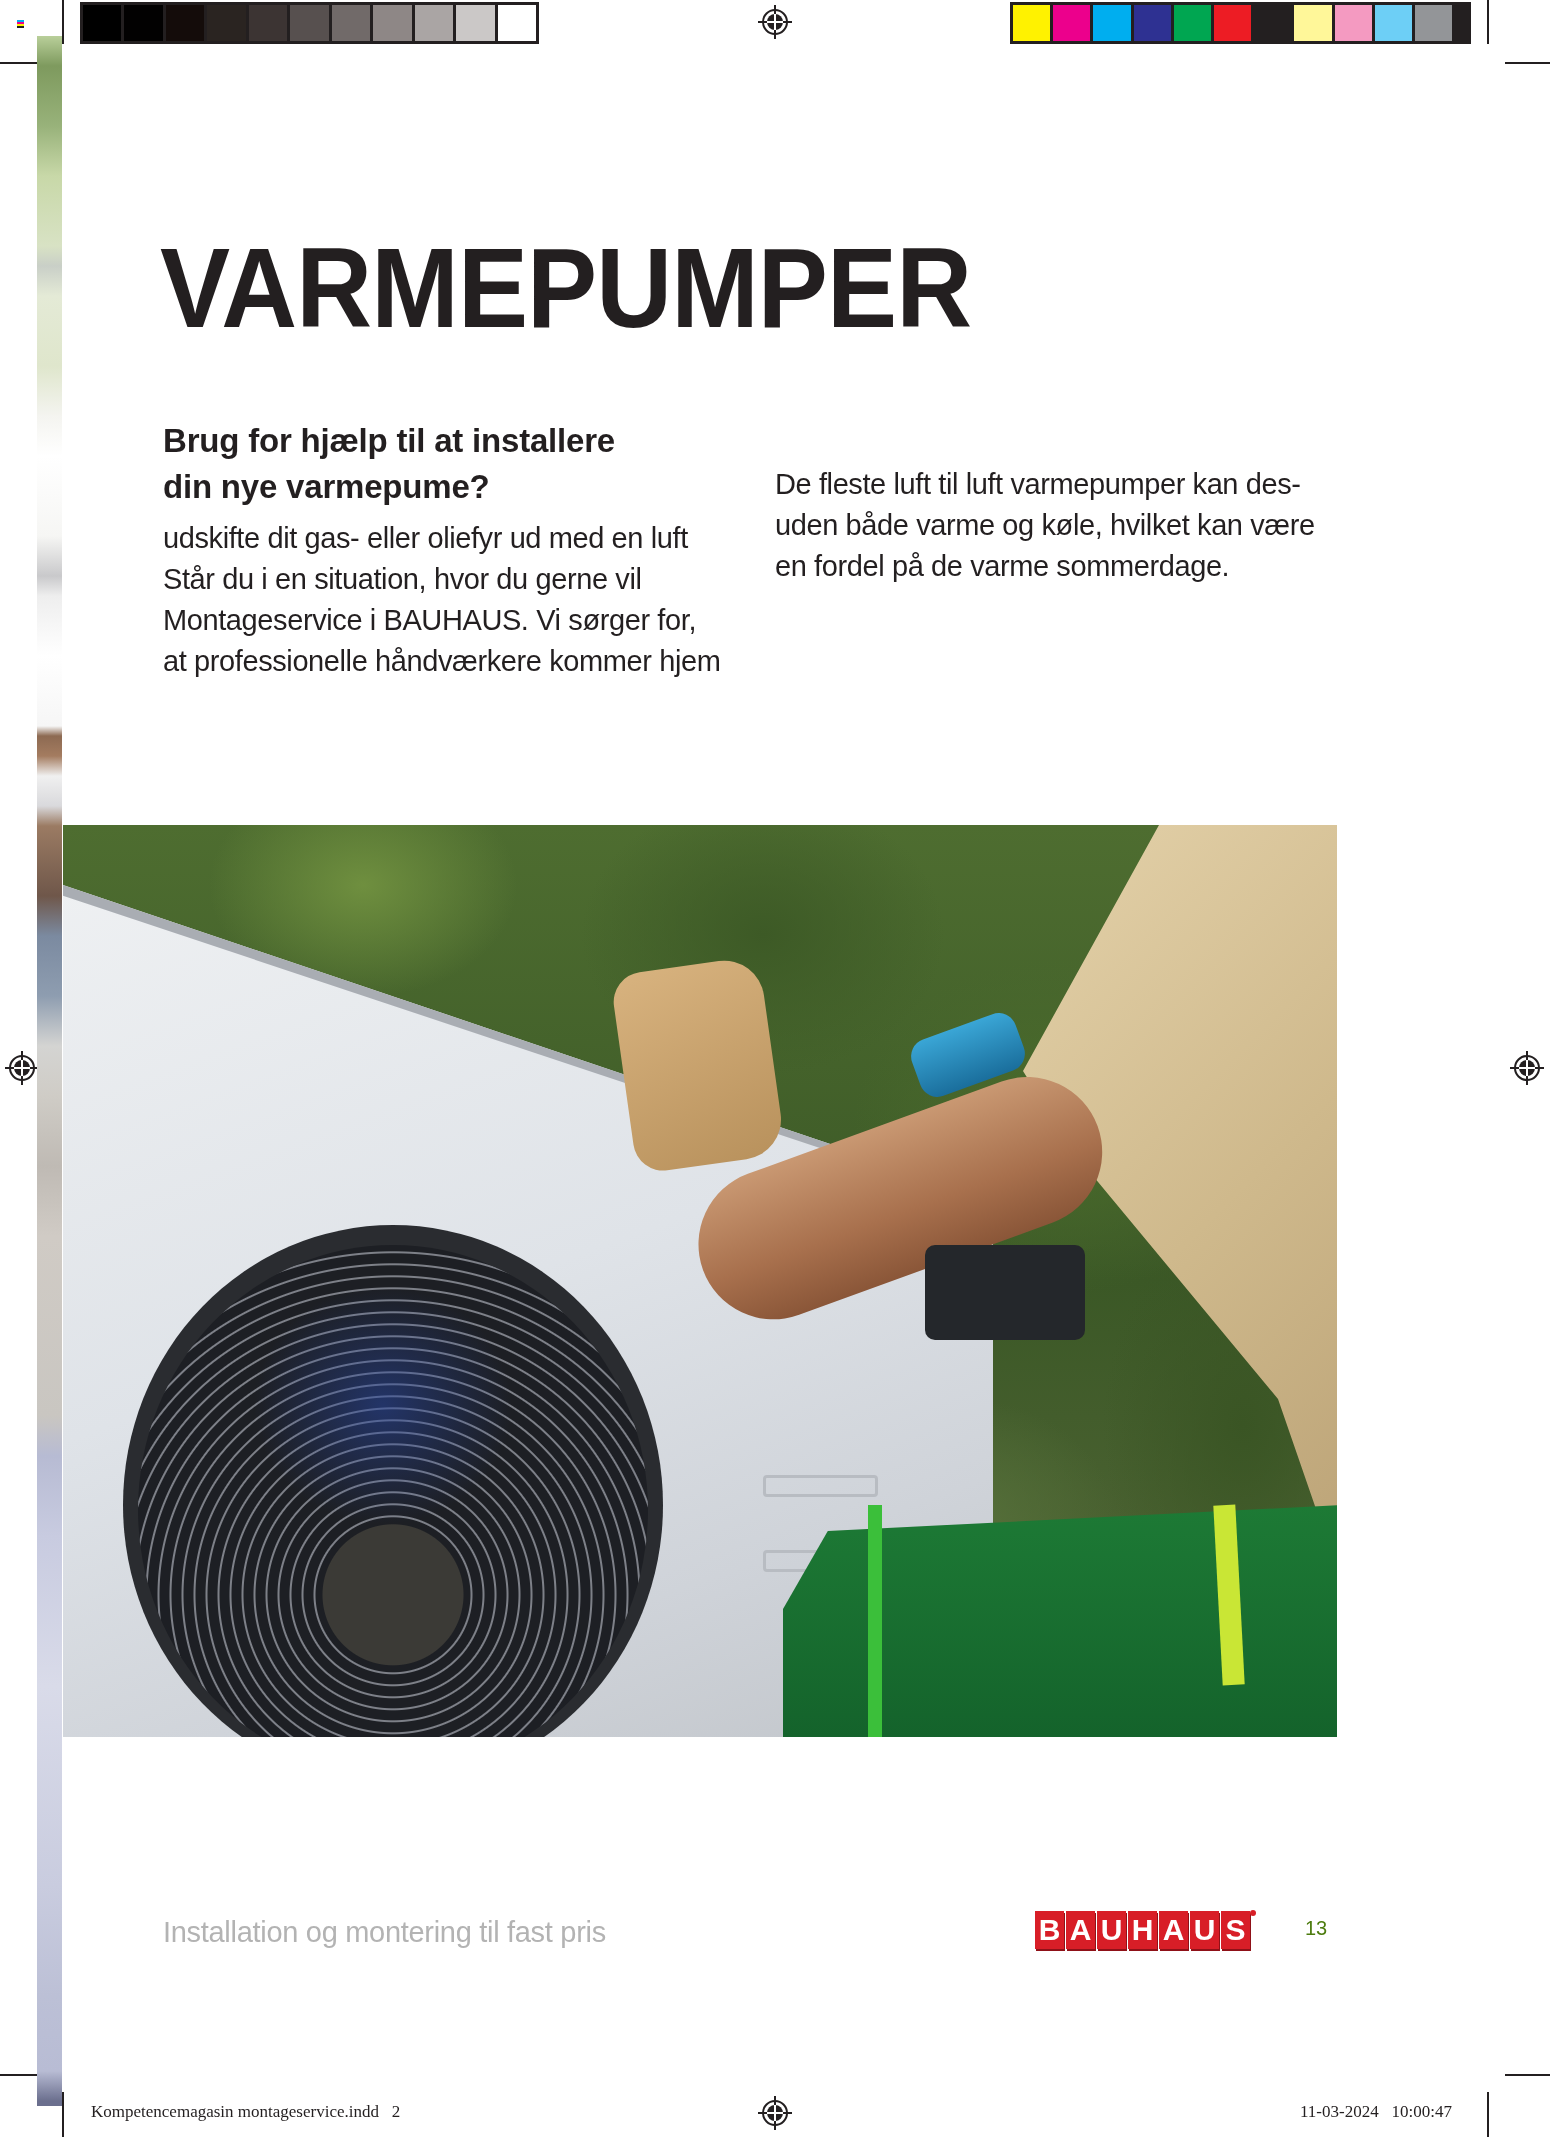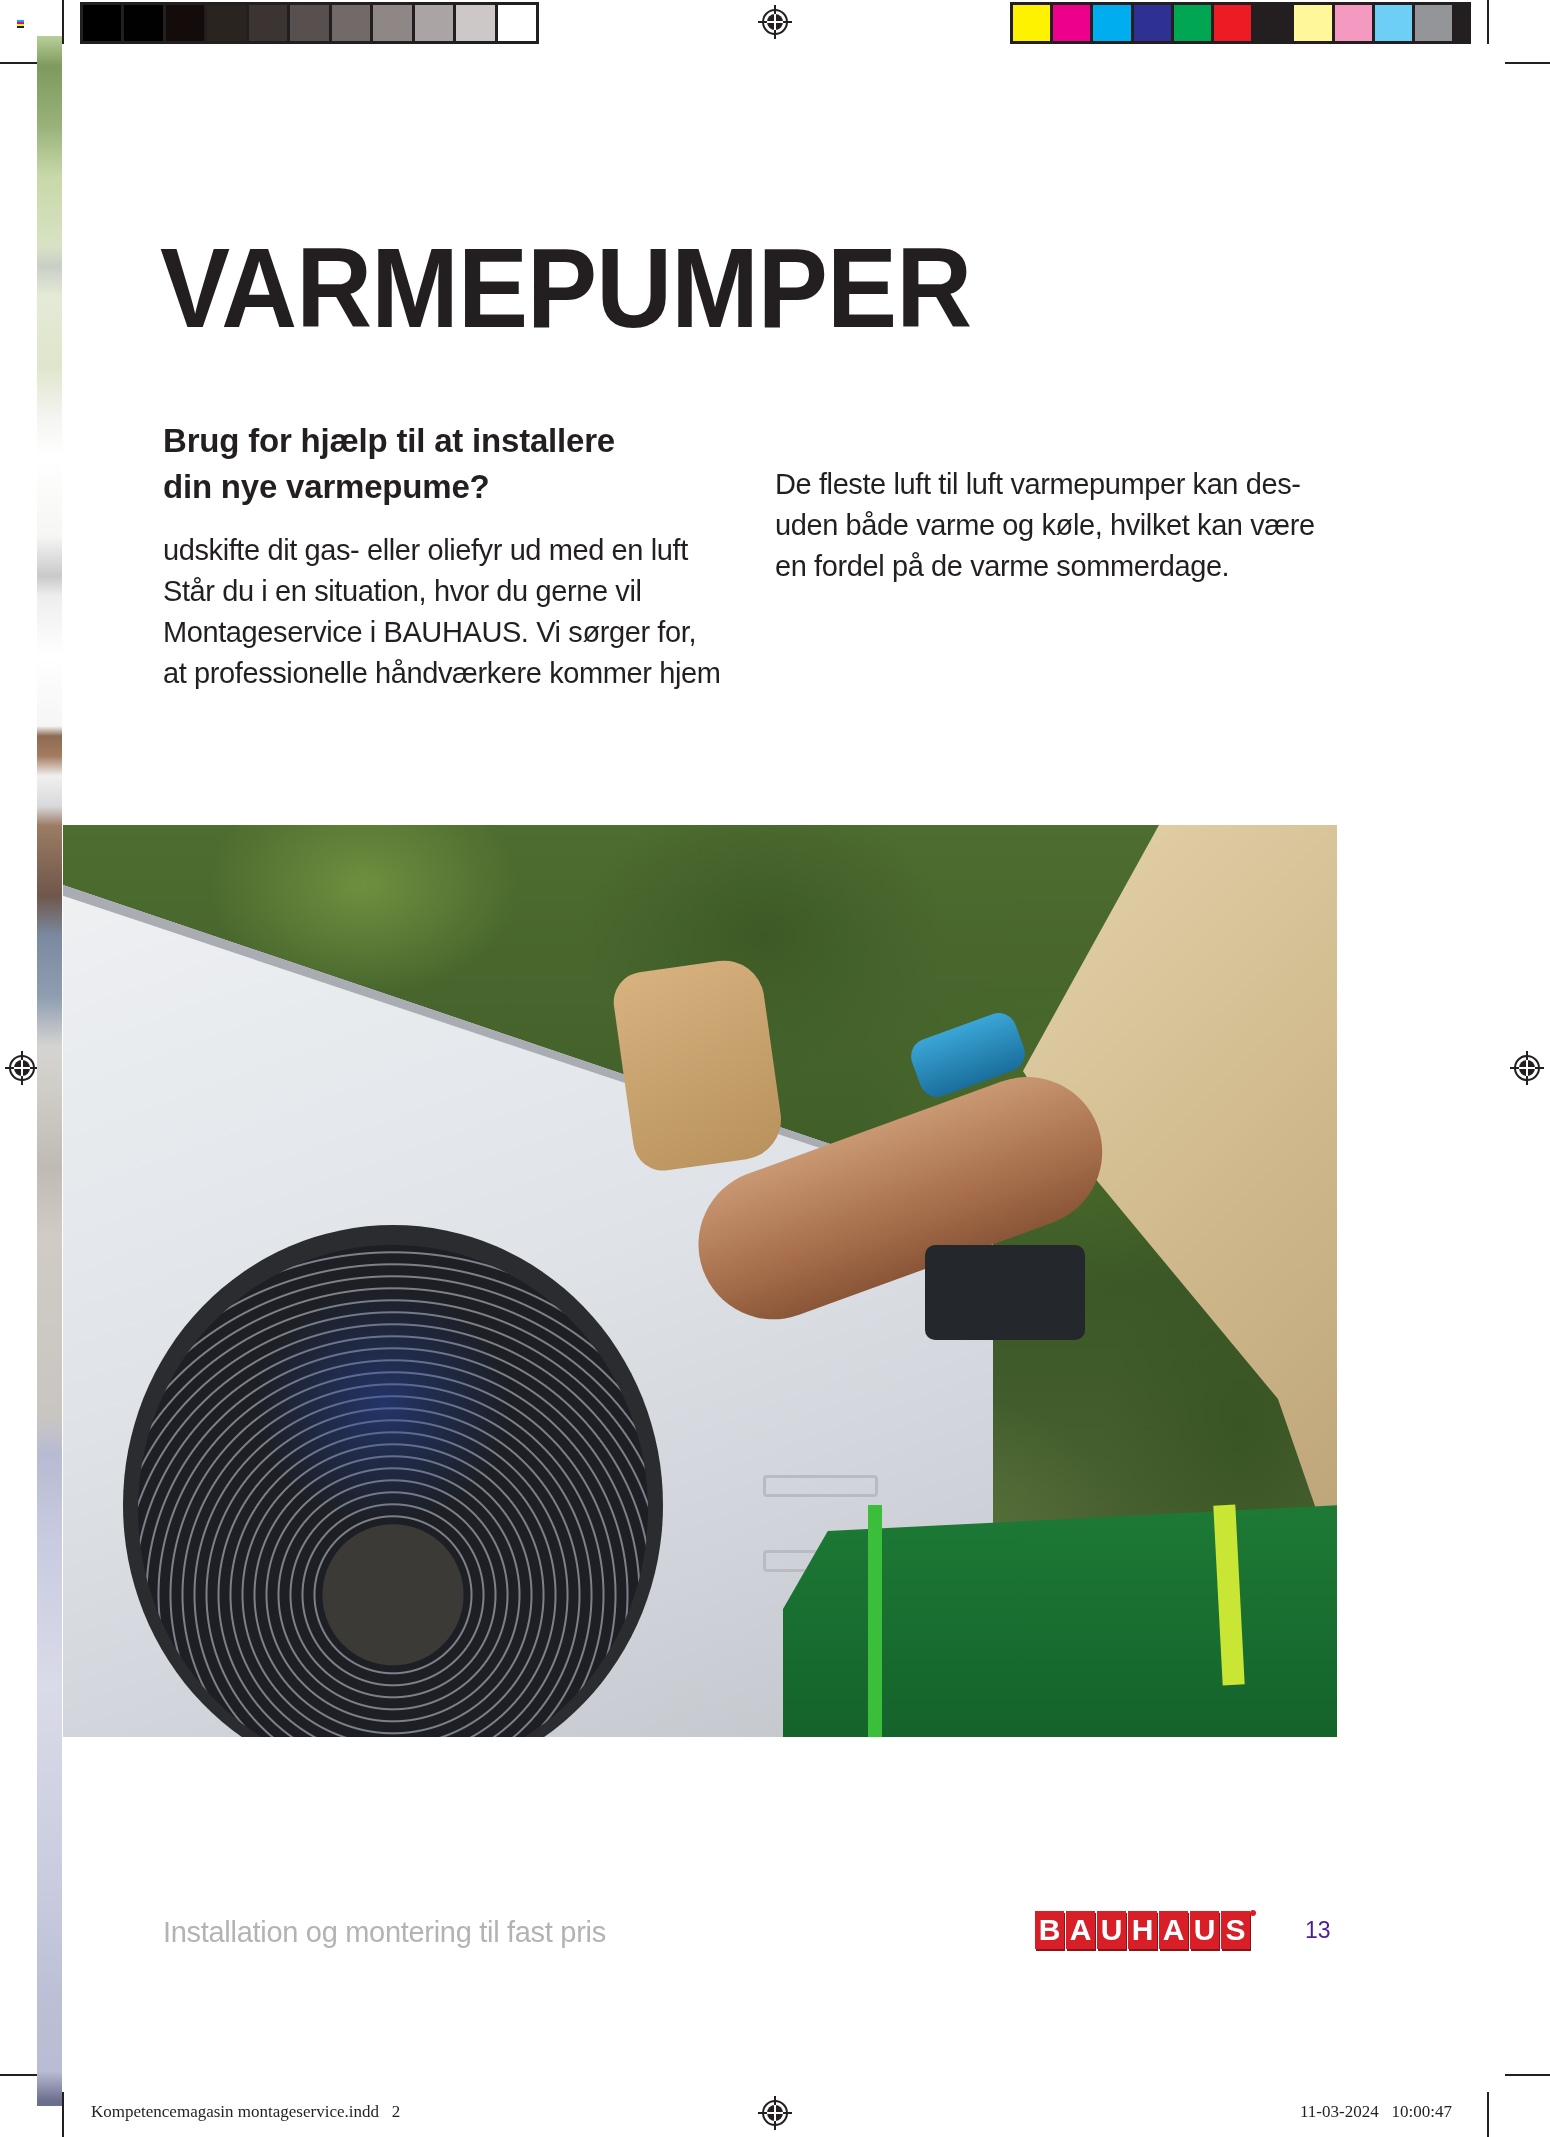"Brug for hjælp til at" .lead { margin-bottom: 20px -> 8px }
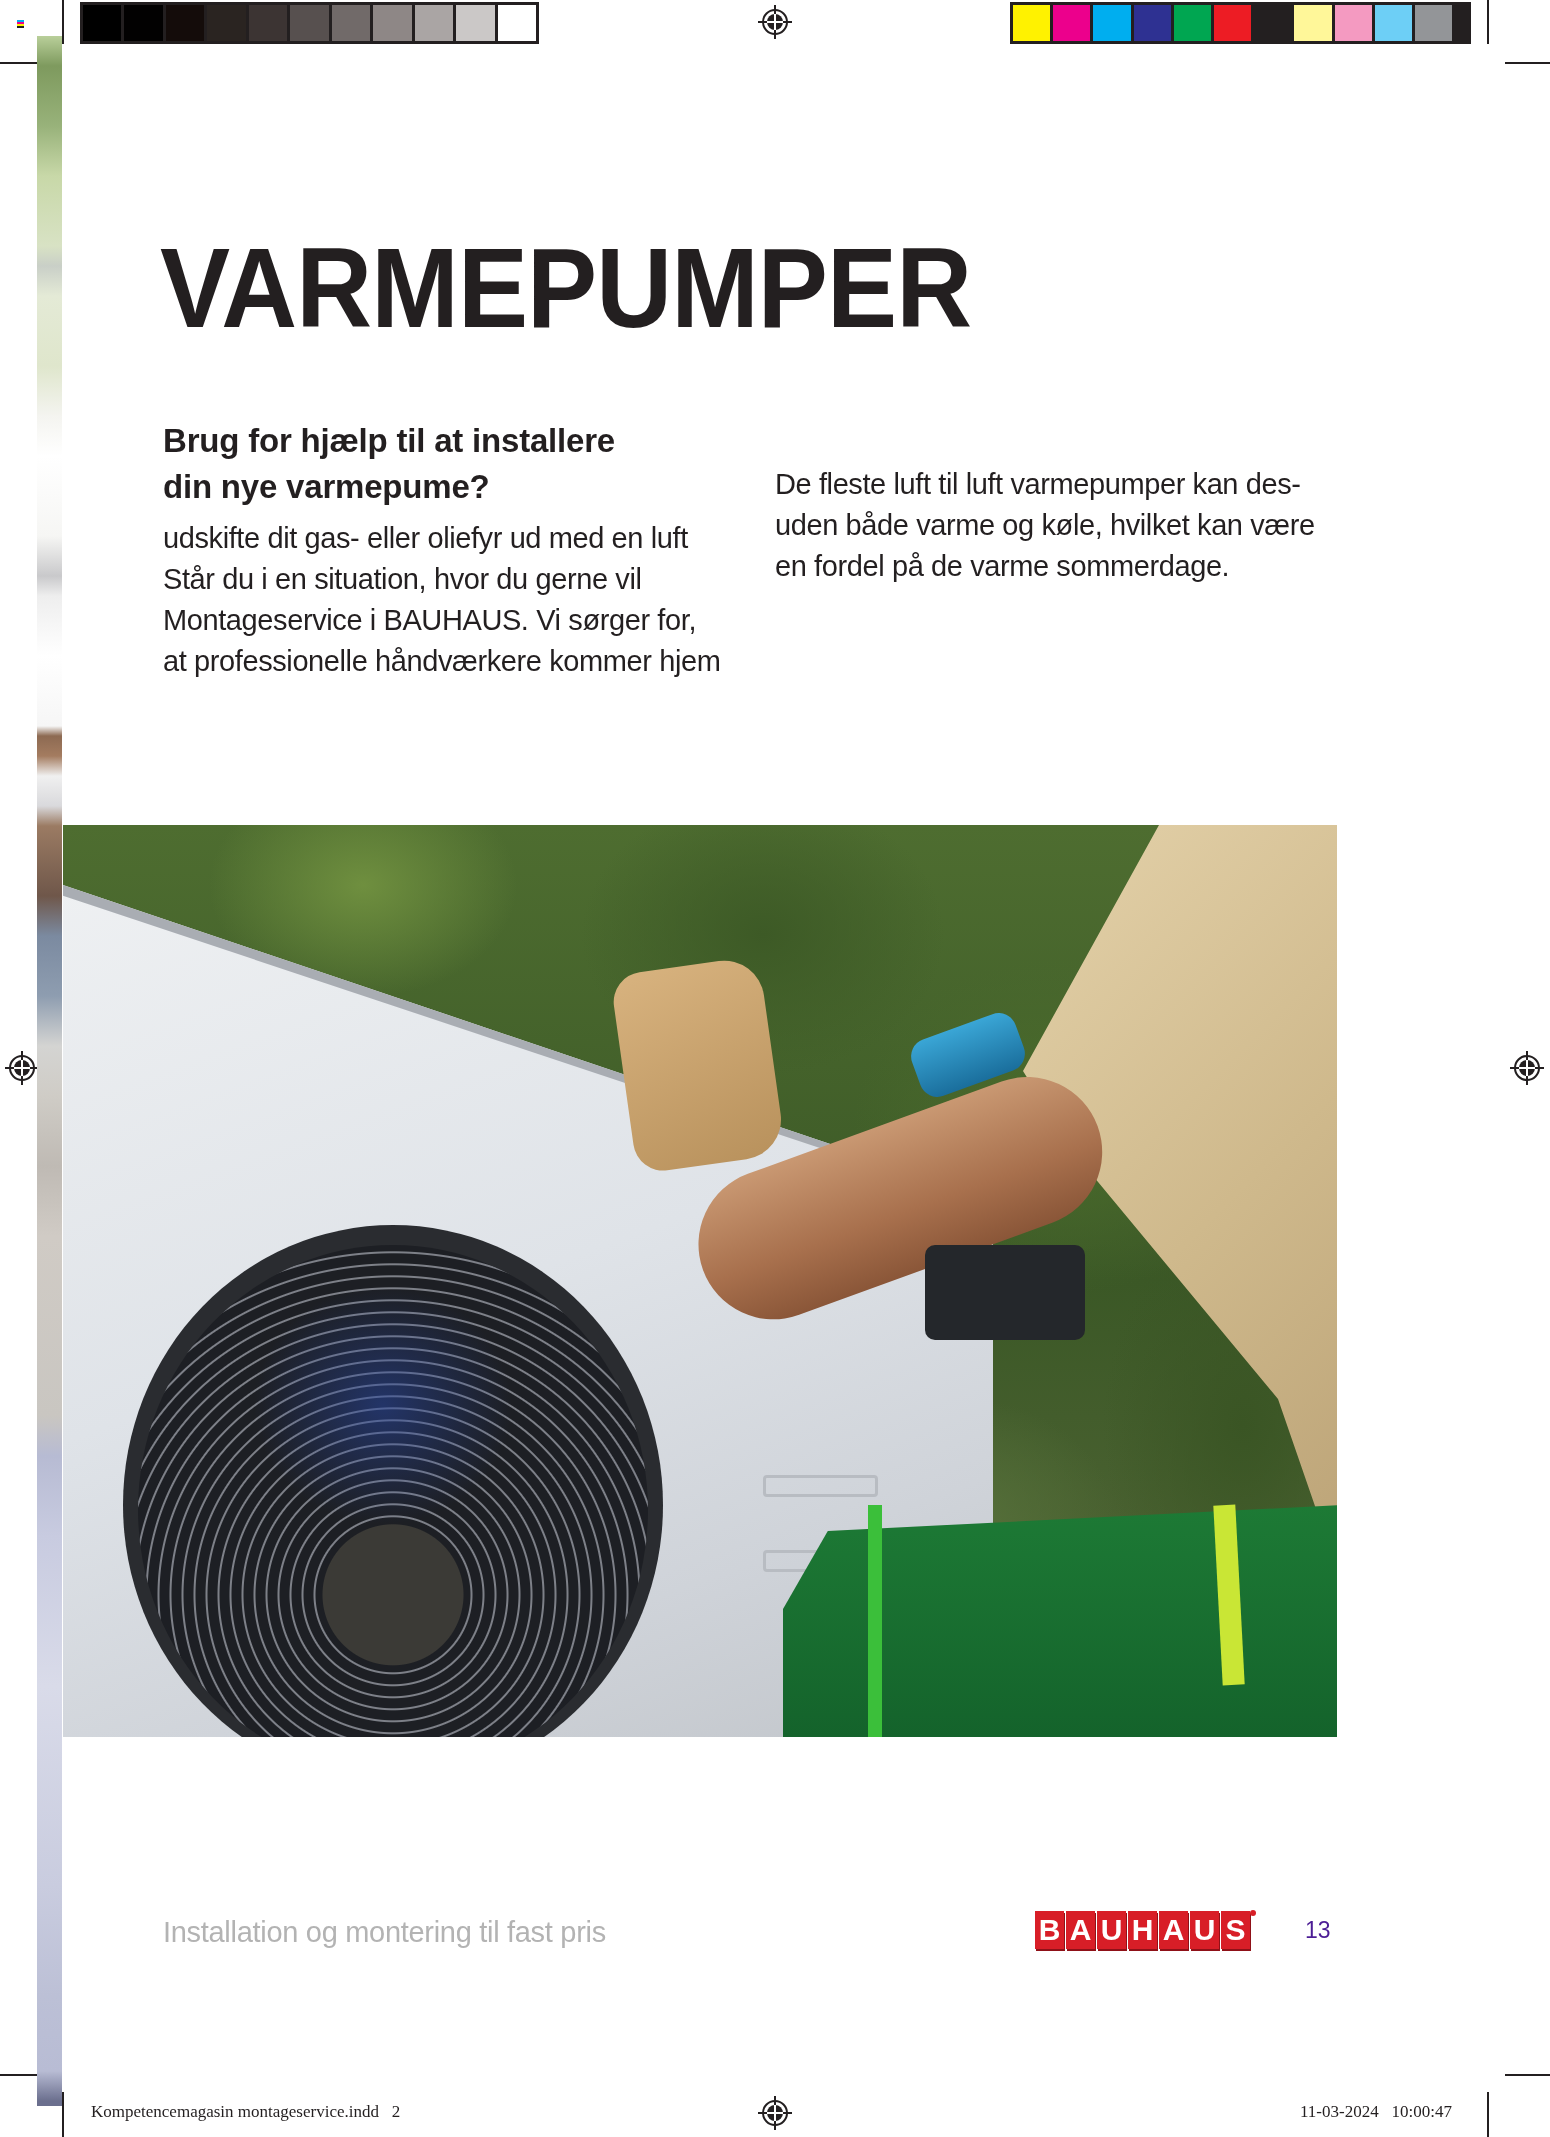"13" .page-num { color: #4c1d95 -> #4d7c0f; font-size: 23px -> 20px }
